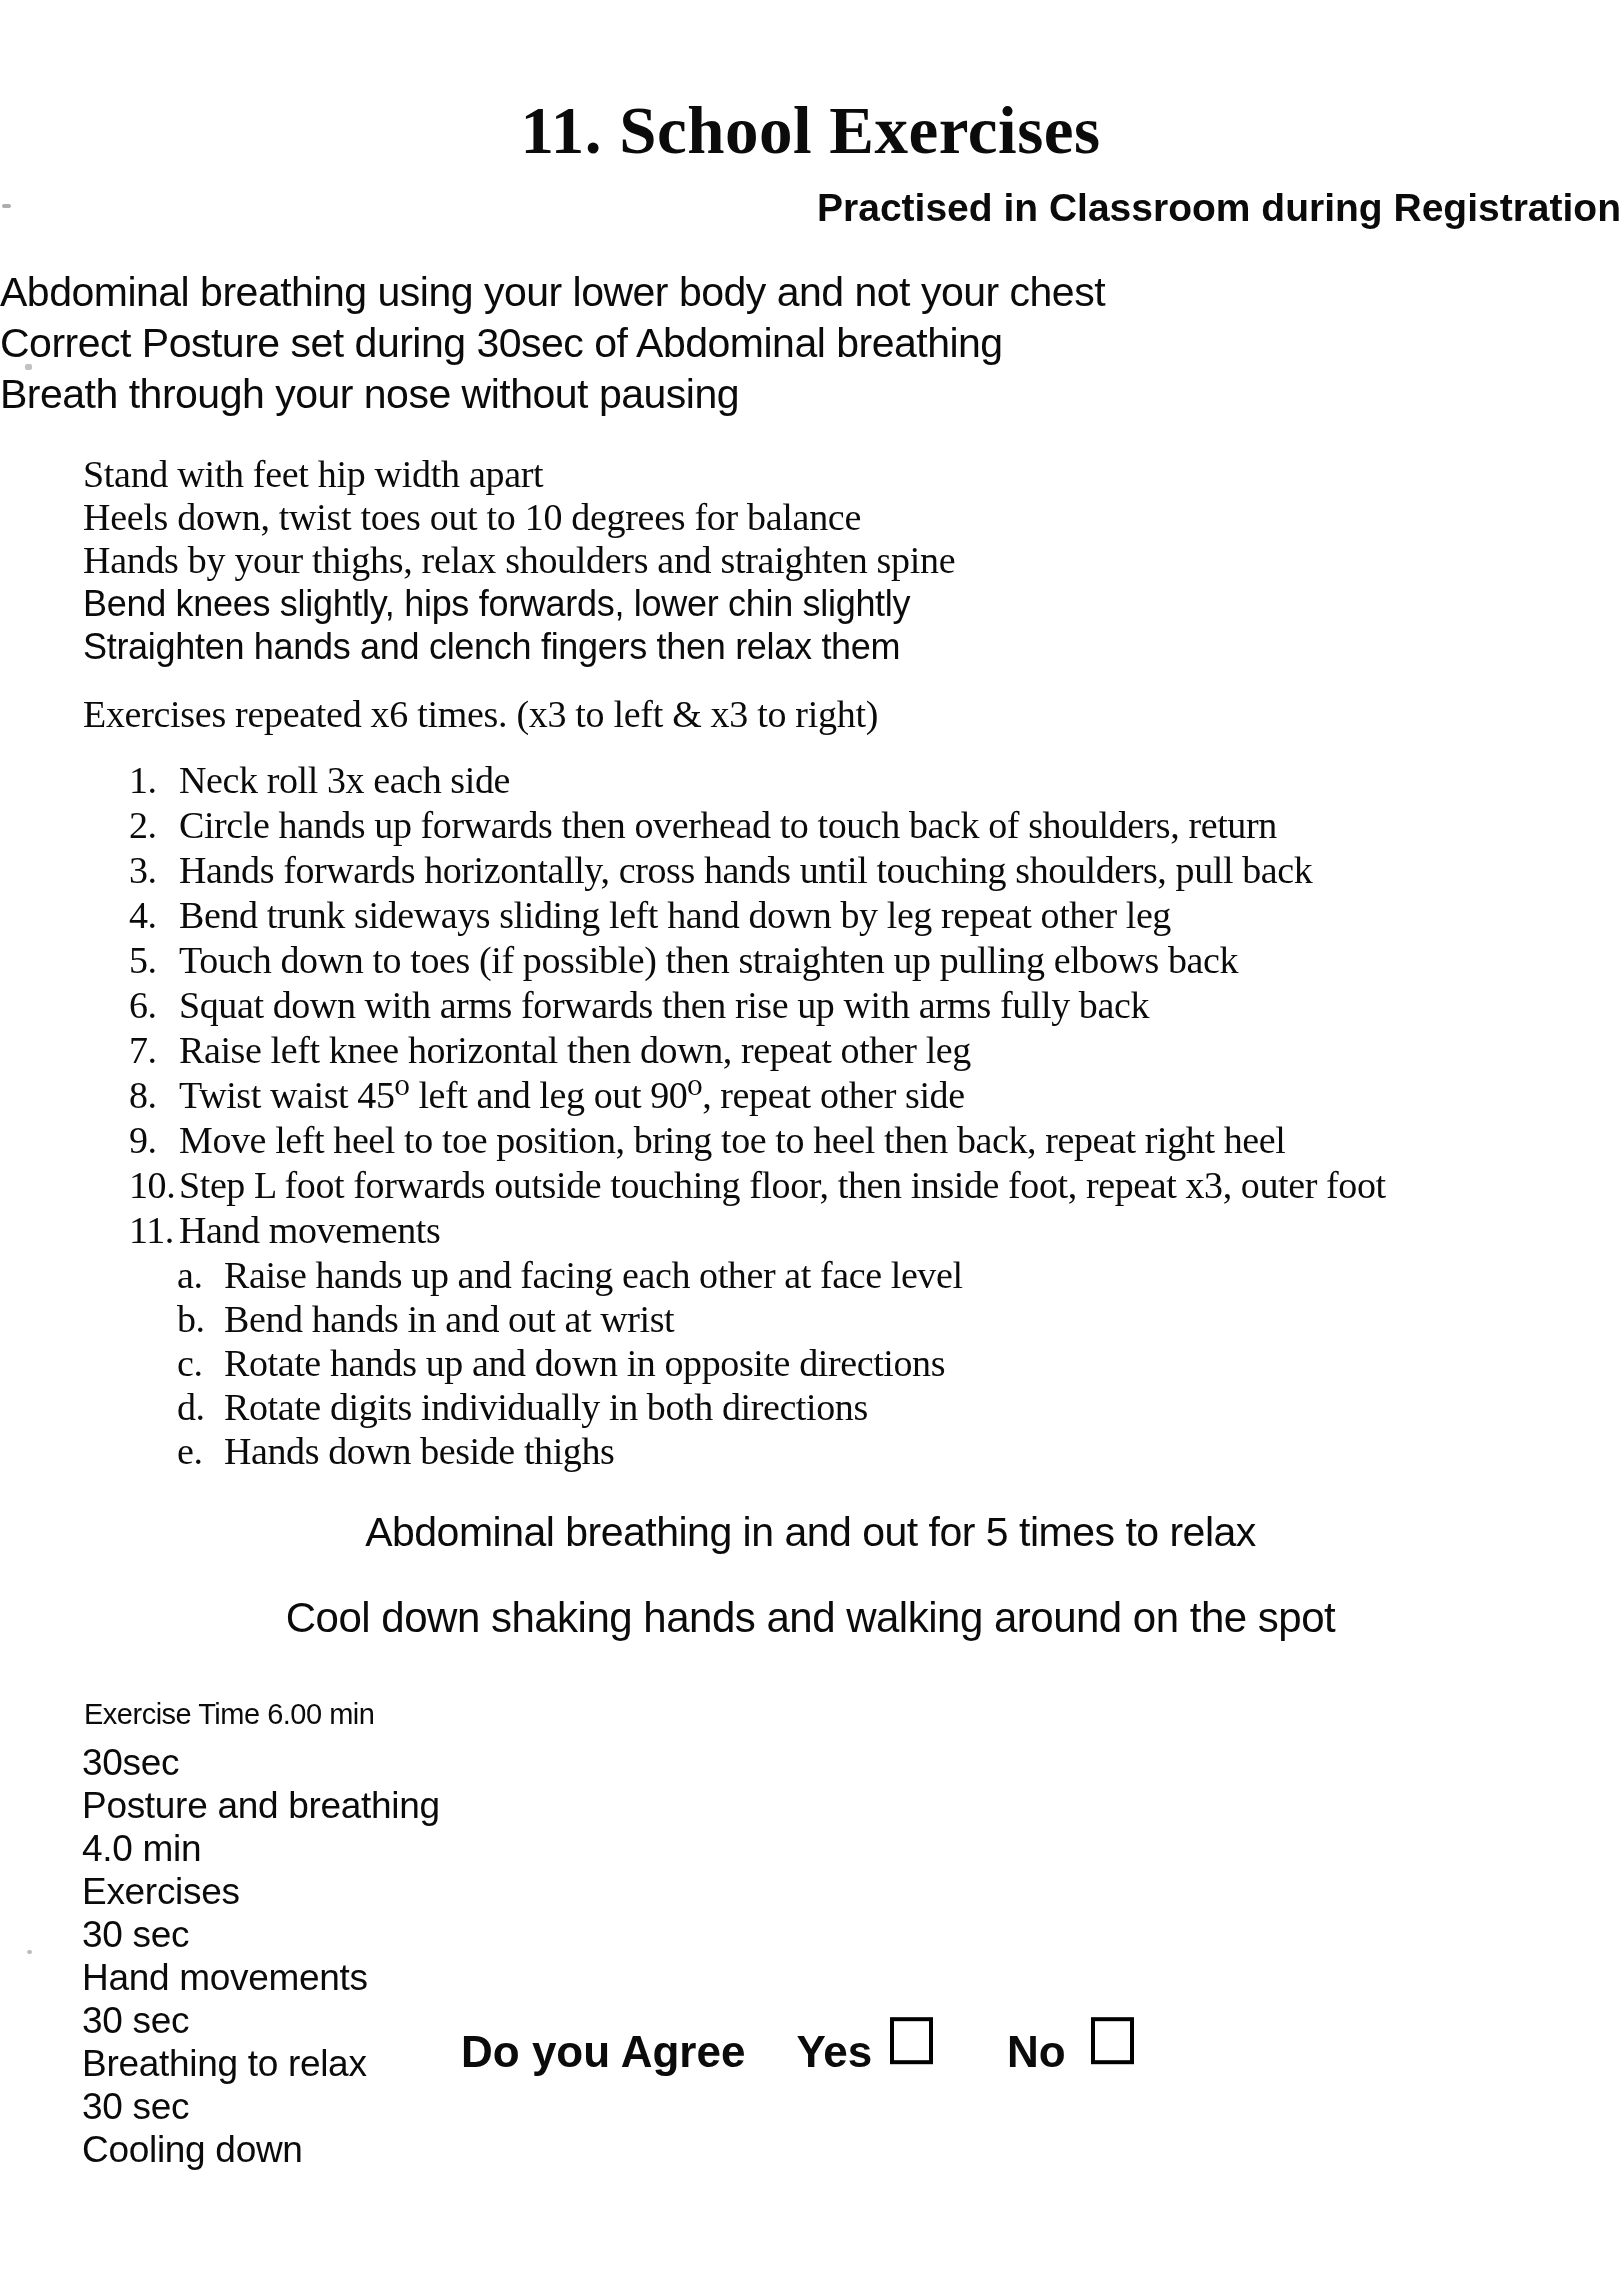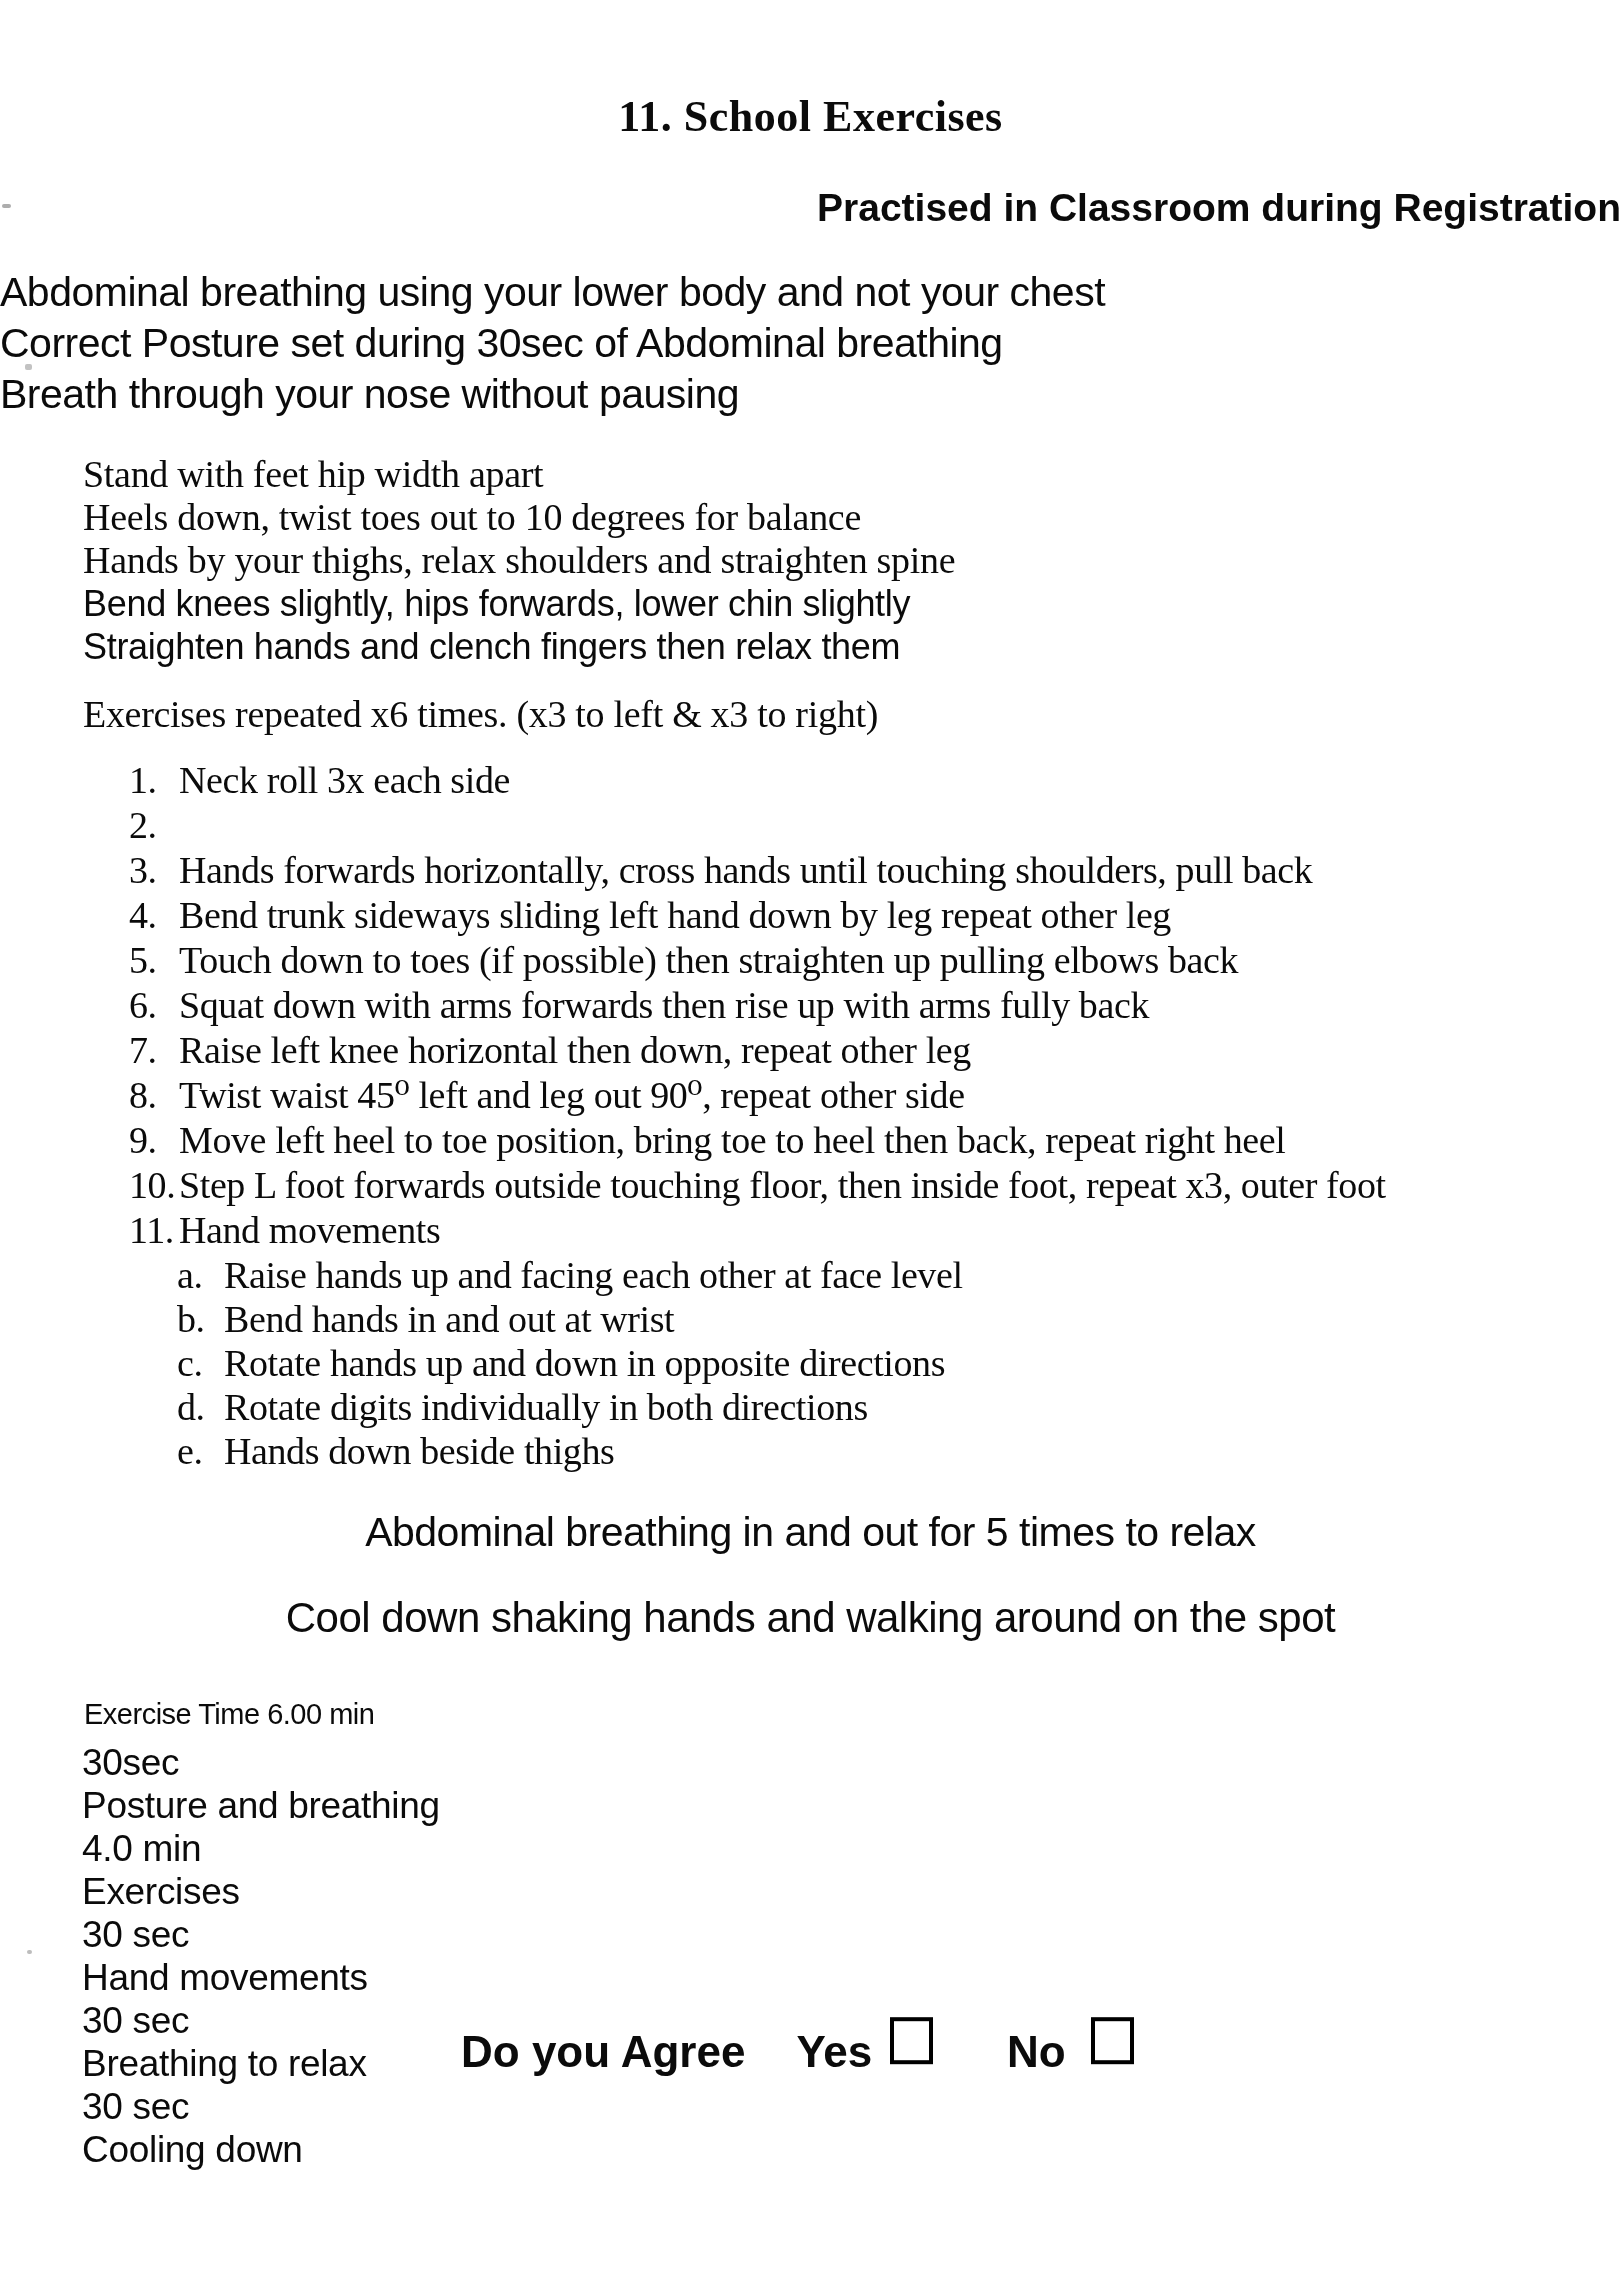"11. School Exercises" .doc-title { font-size: 44px -> 67px }
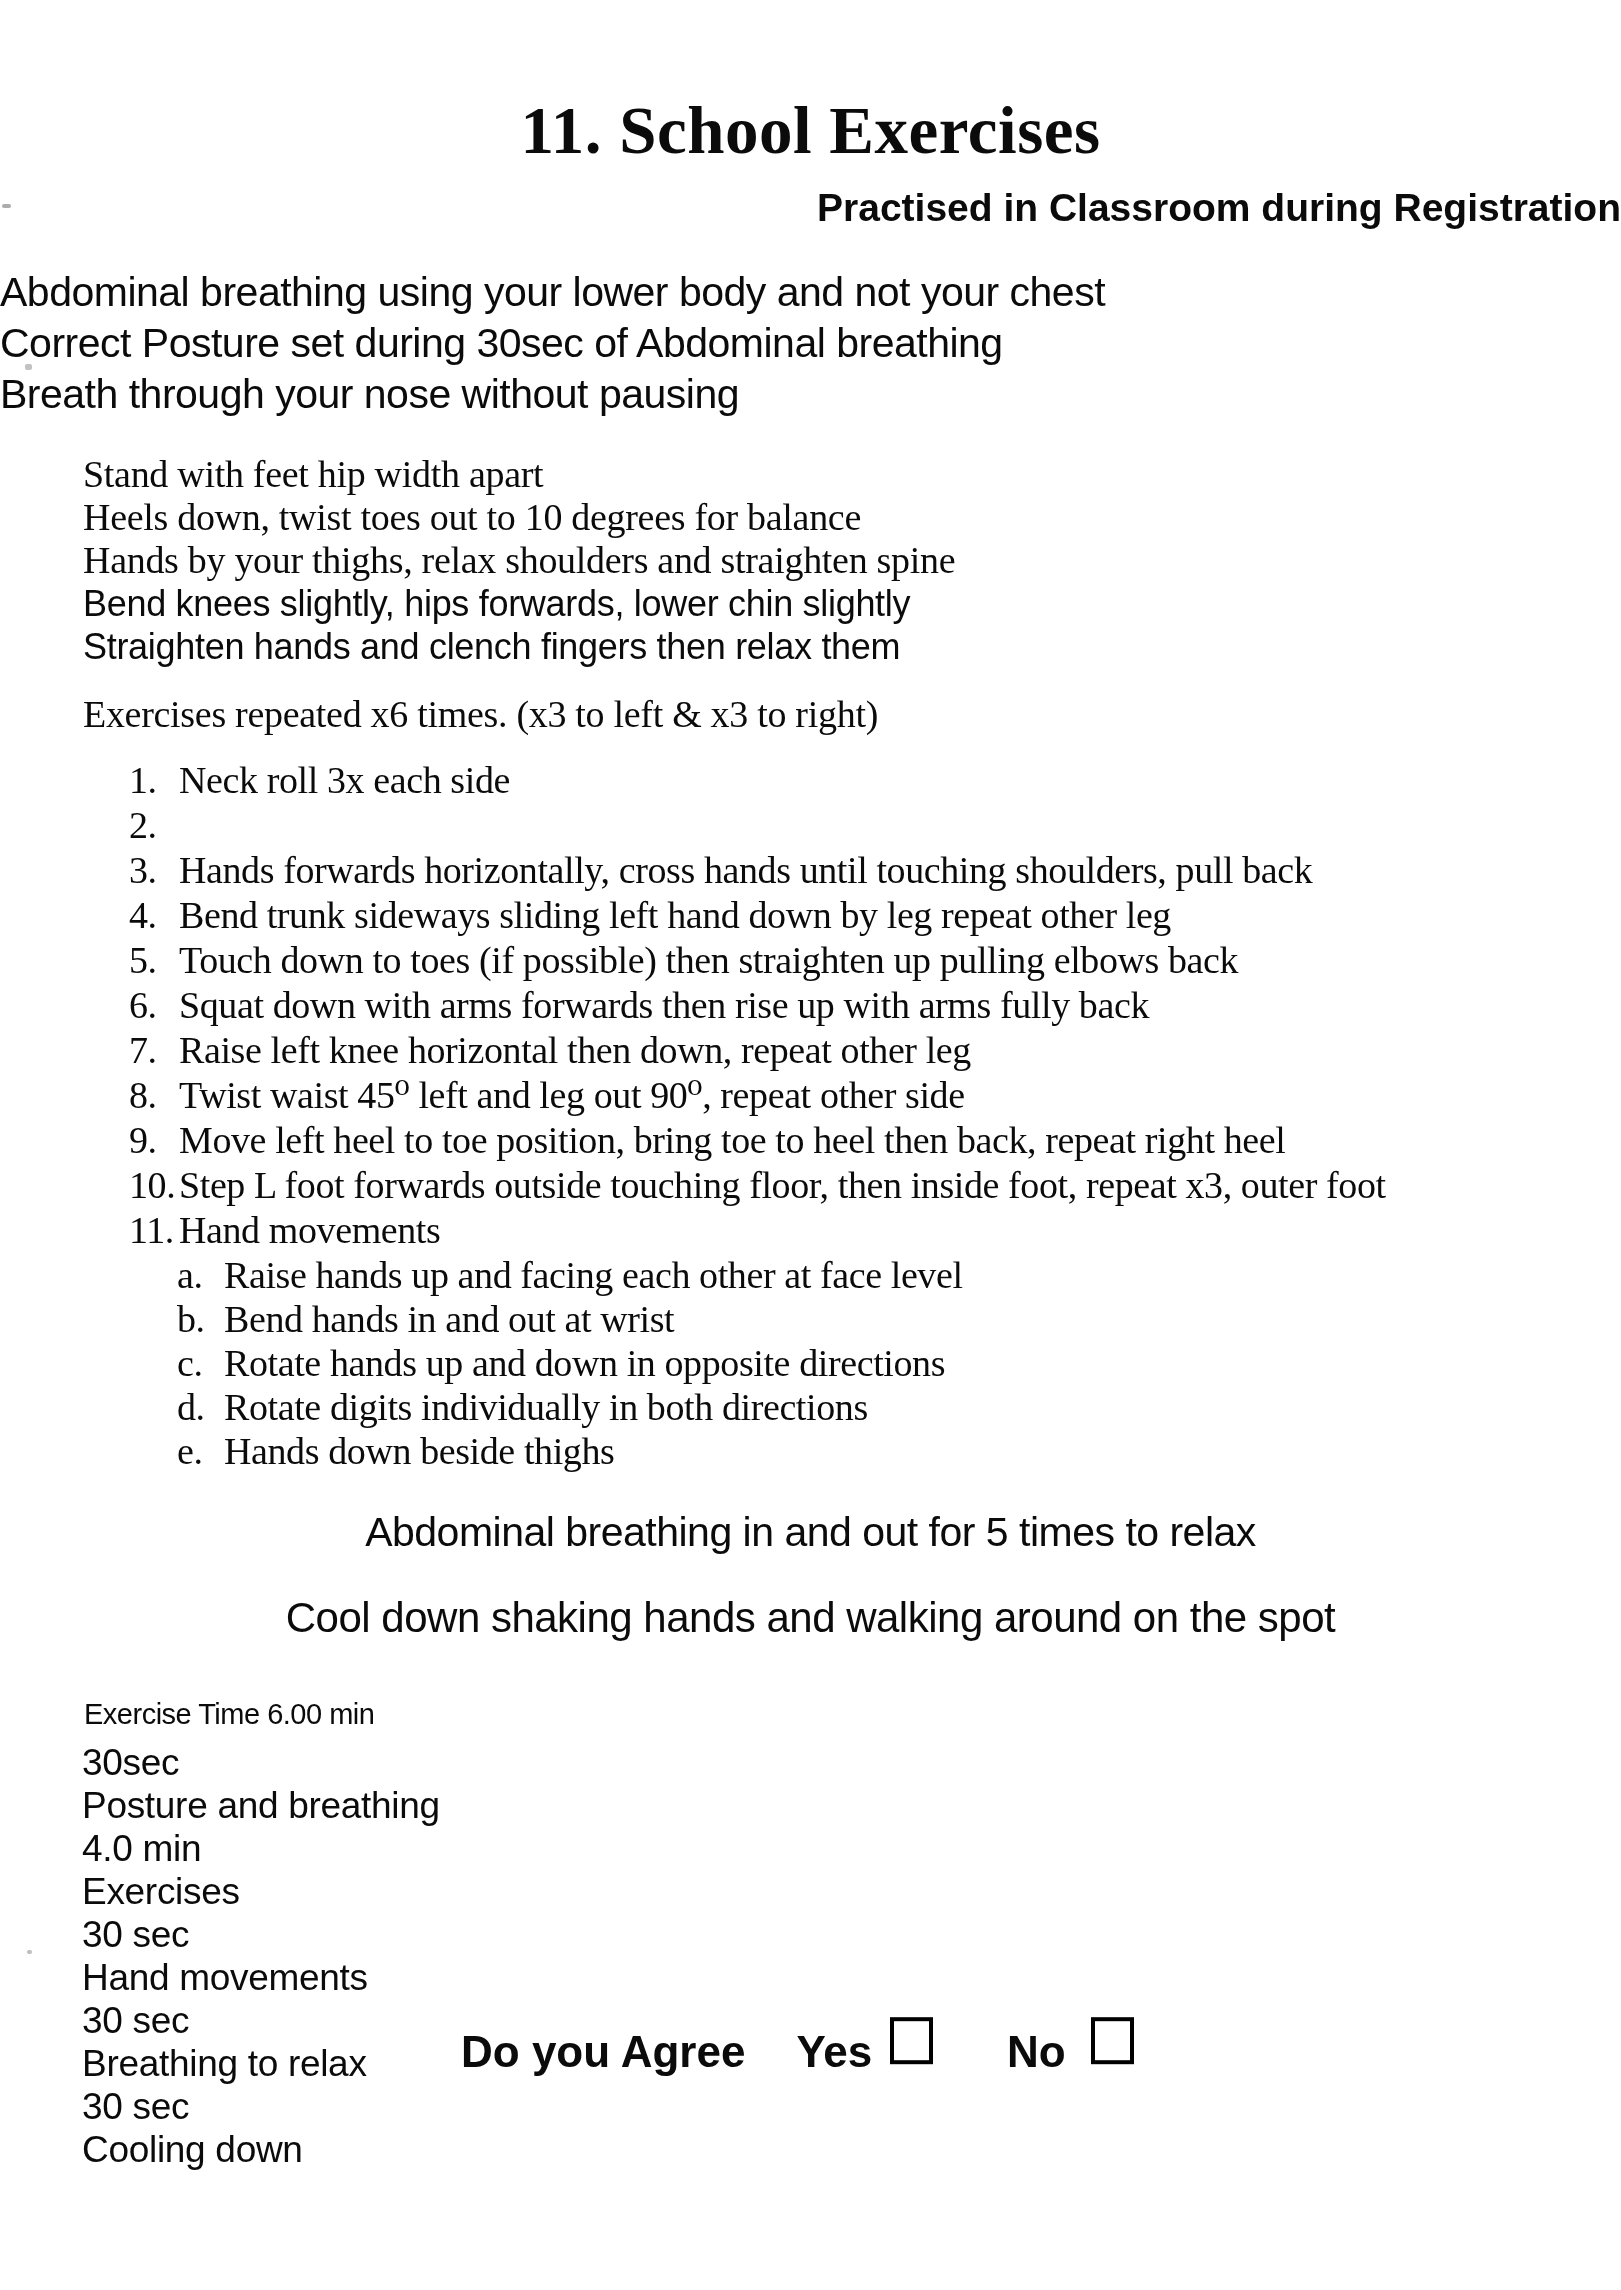"Circle hands up forwards then" span { html: none -> <span>Circle hands up forwards then overhead to touch back of shoulders, return</span> }
